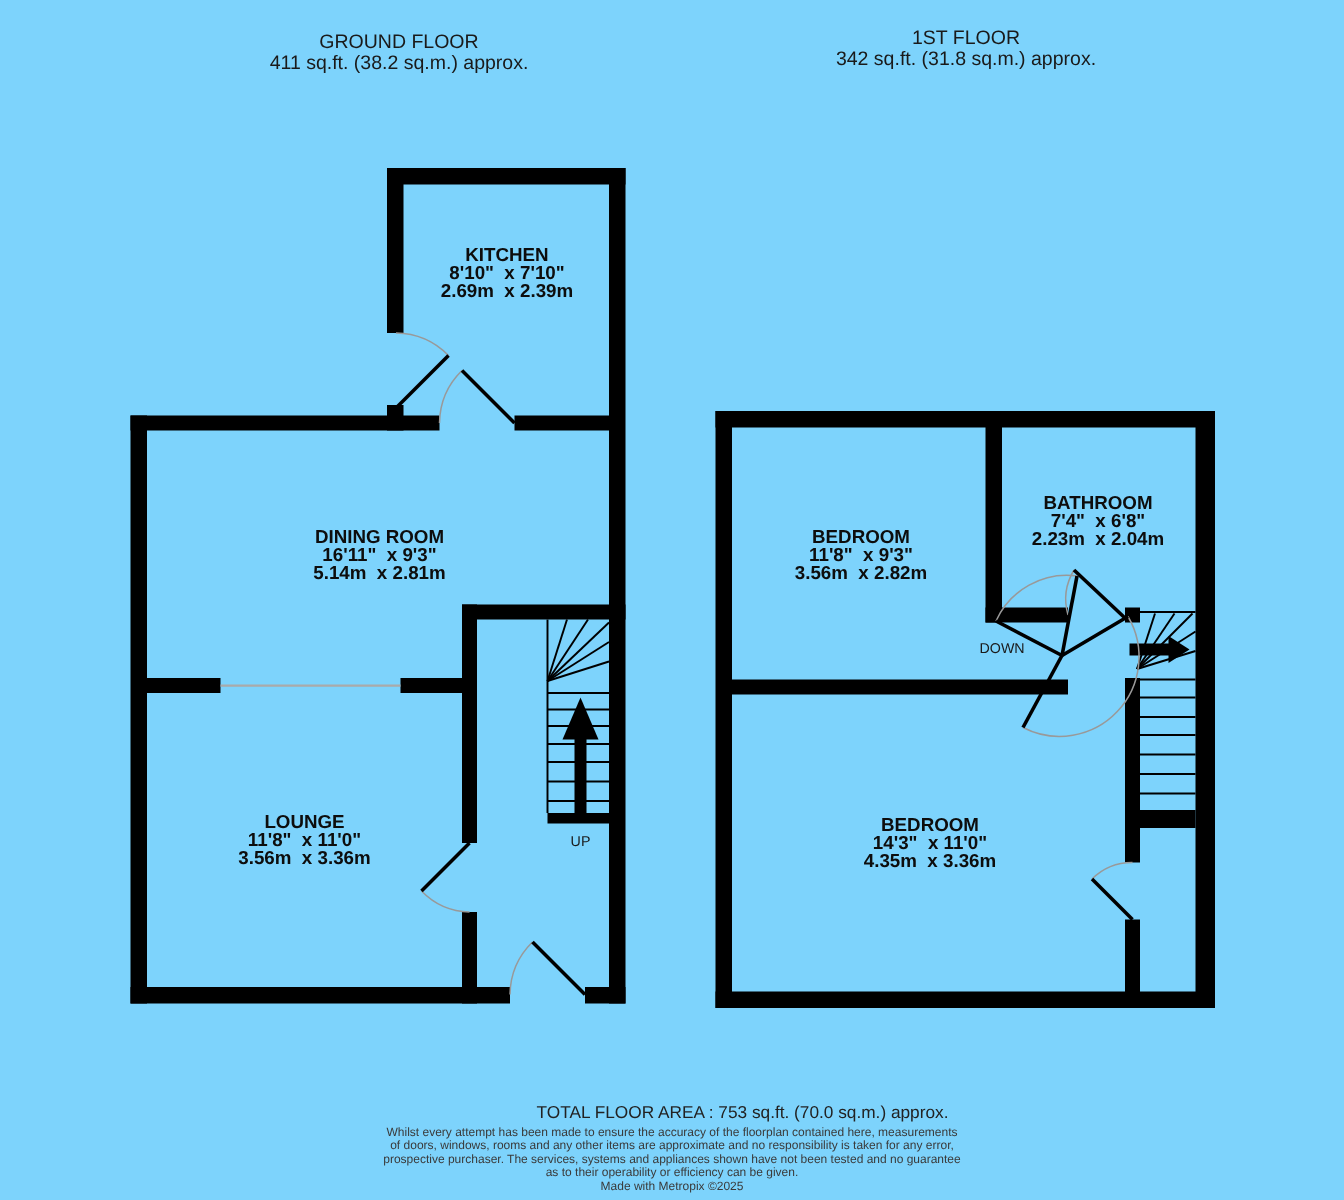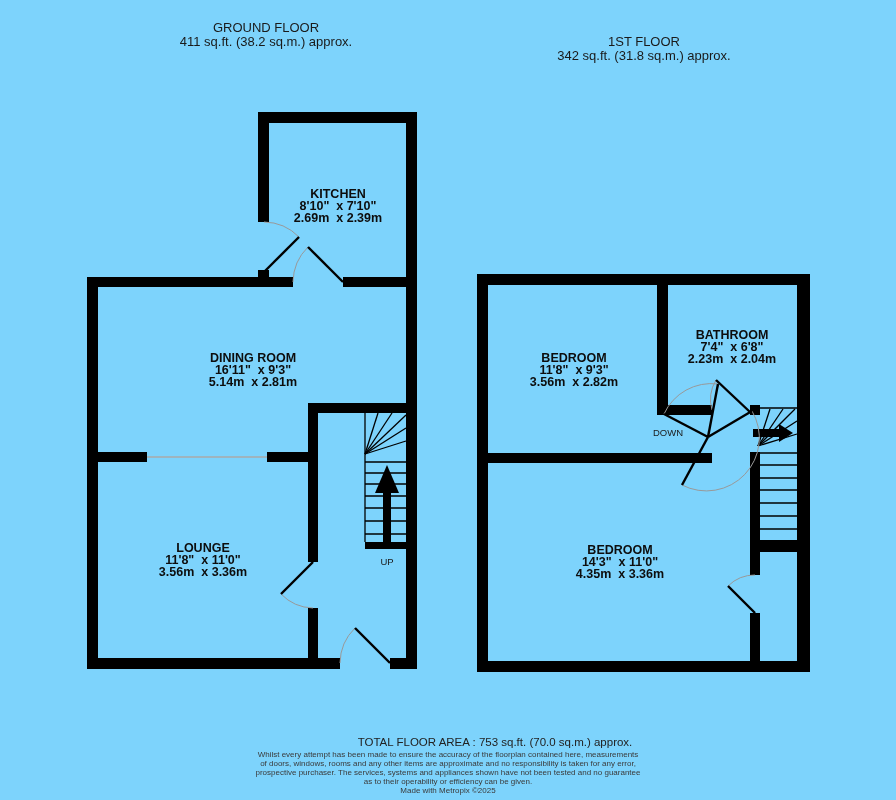"1ST FLOOR" div.abs { top: 35px -> 18px }
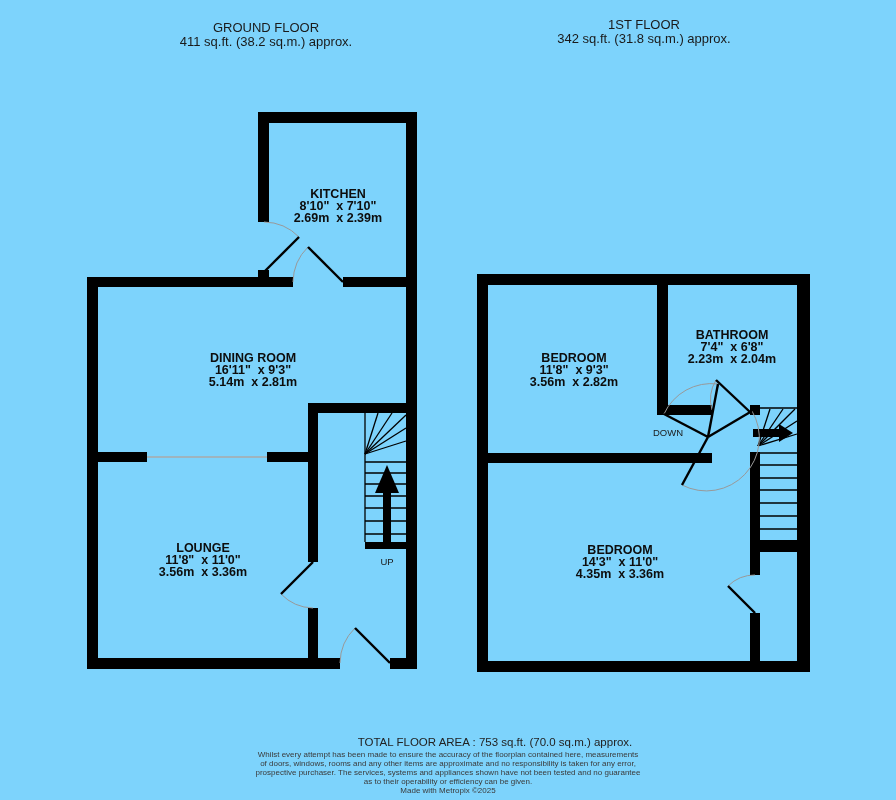"KITCHEN" div.abs { top: 188px -> 164px }
